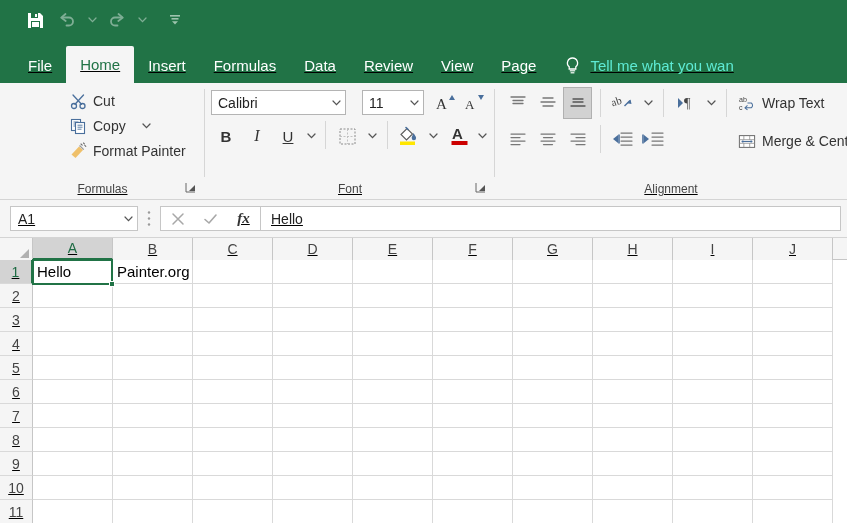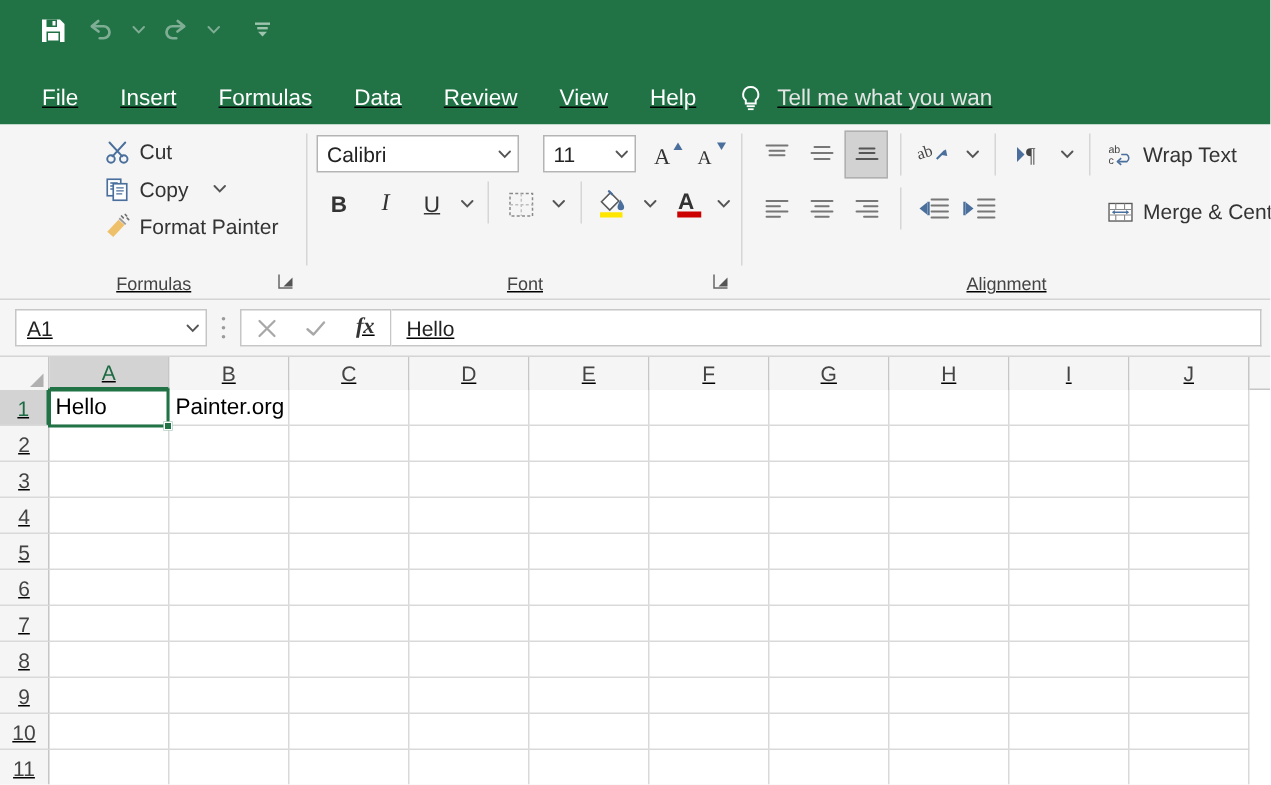"Home" div.tab { html: none -> <div>Home</div> }
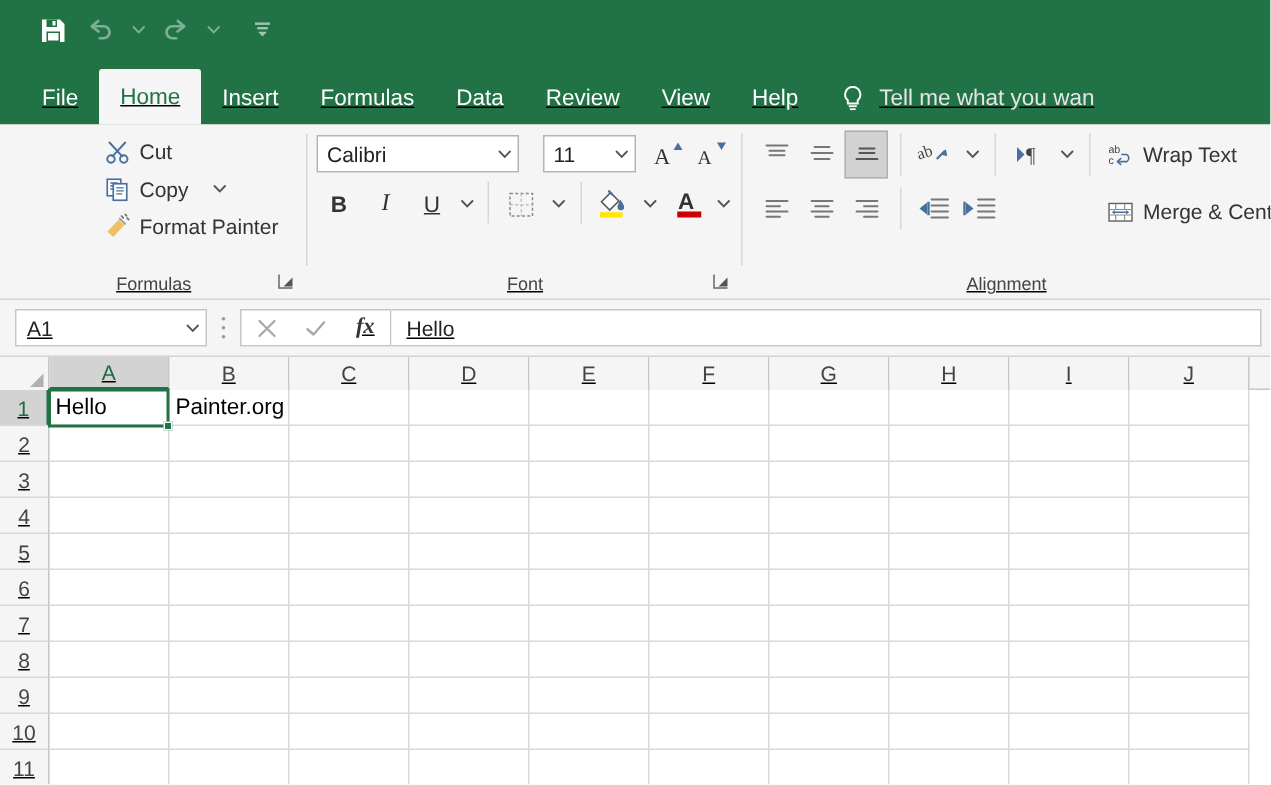"Help" div.tab { text: Help -> Page }
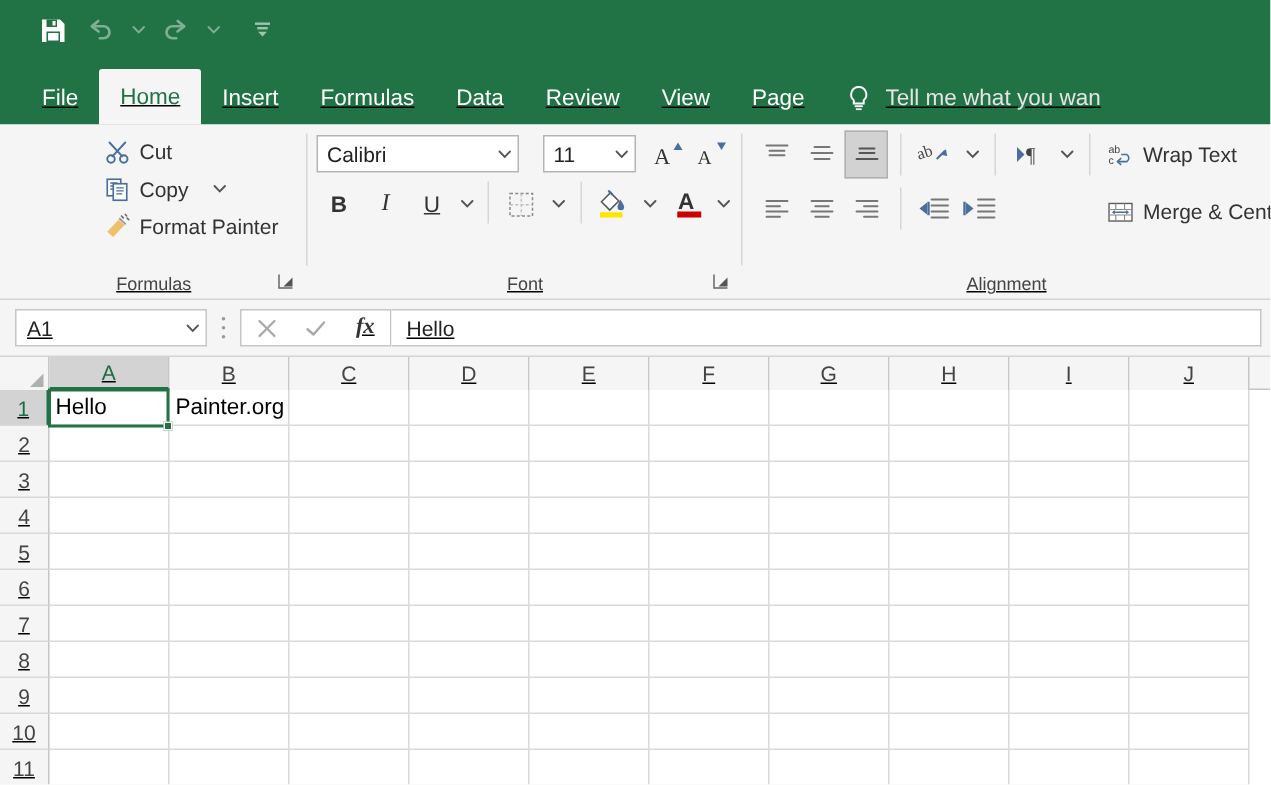"Tell me what you wan" .tellme { color: #e5e5e5 -> #5eead4 }
